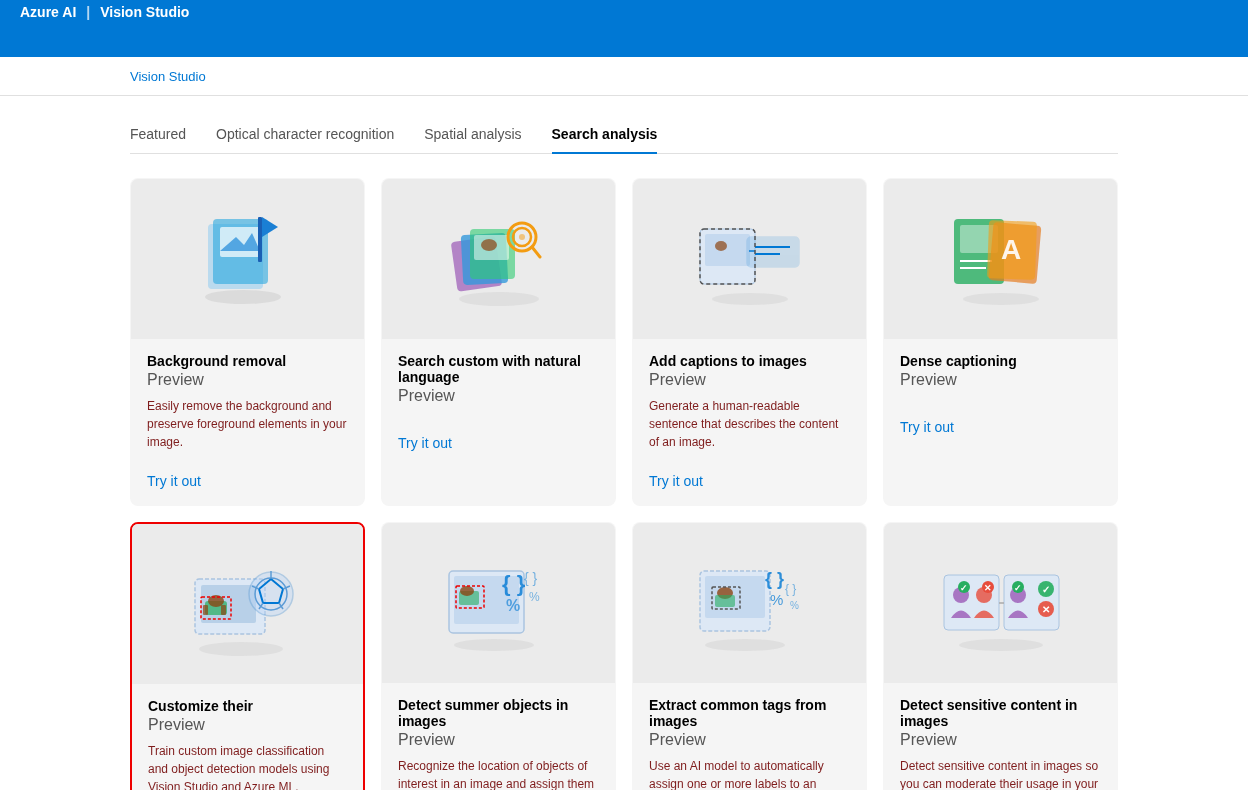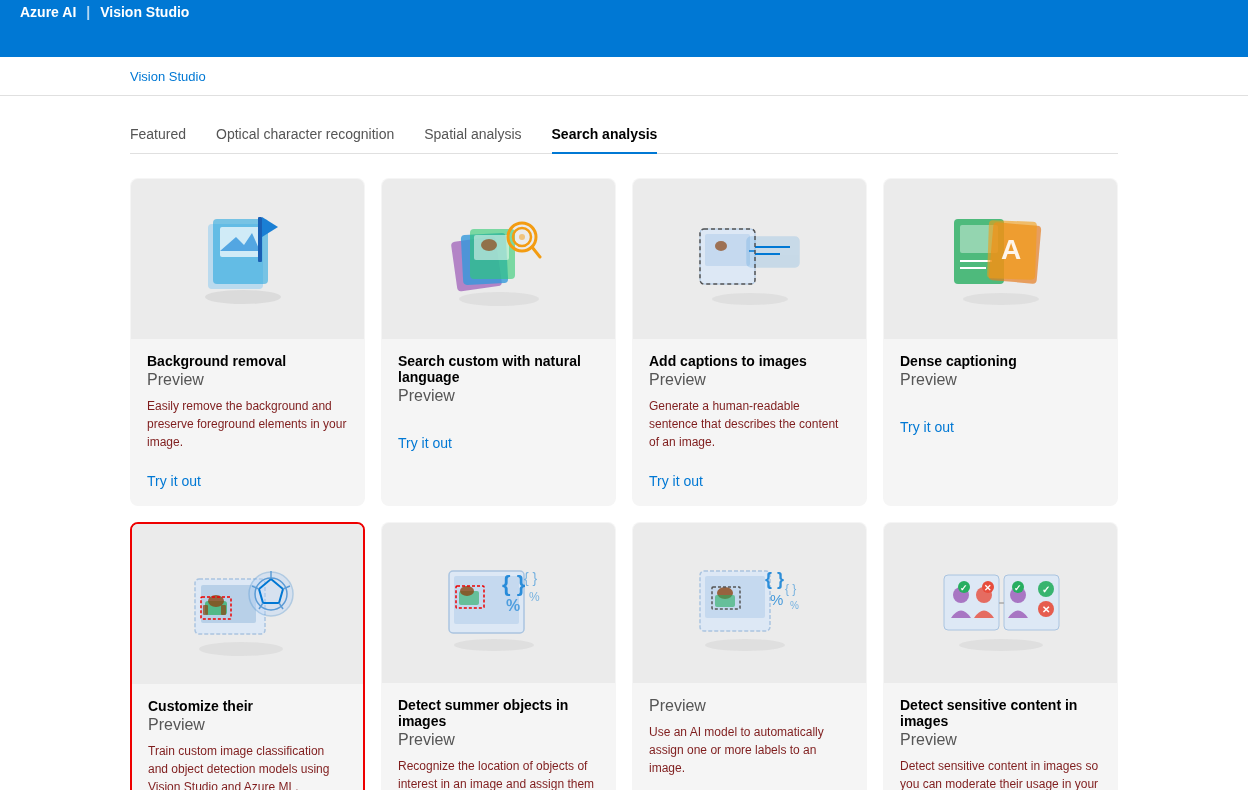"Extract common tags from images" div.card-title { html: none -> <div>Extract common tags from images</div> }
